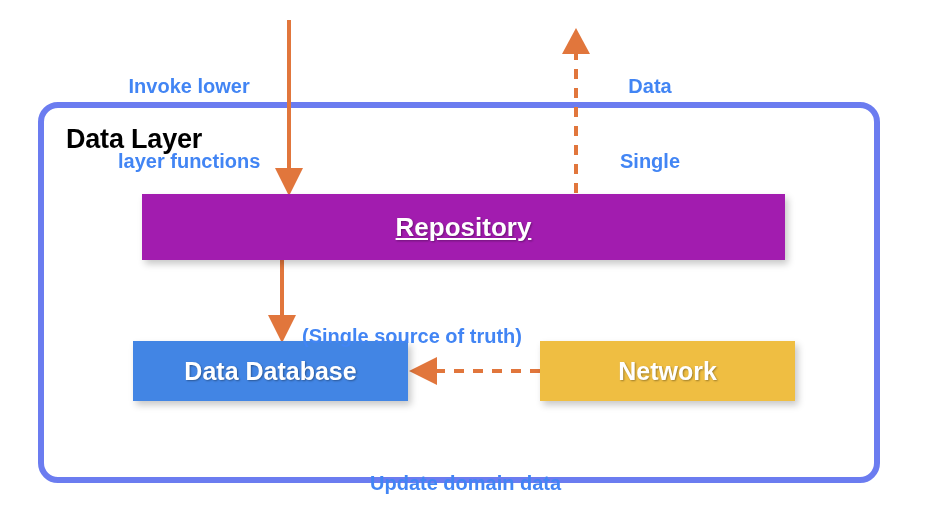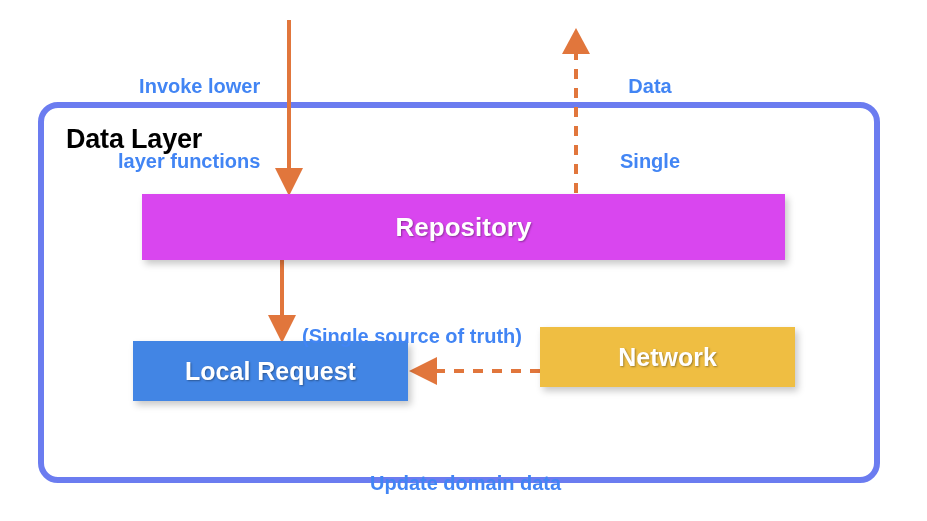"Invoke lower" .note-invoke { text-align: right -> center }
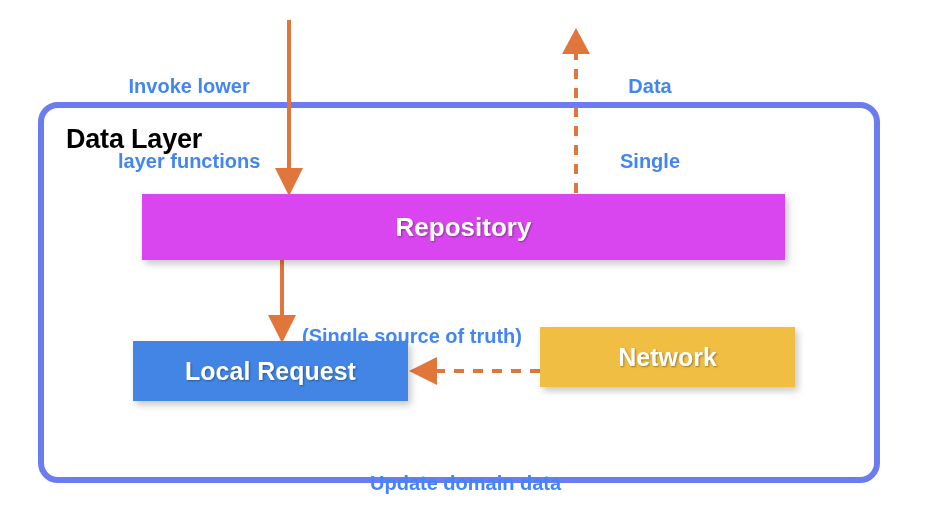"Repository" .box-repository { background: #d946ef -> #a21caf; text-decoration: none -> underline }
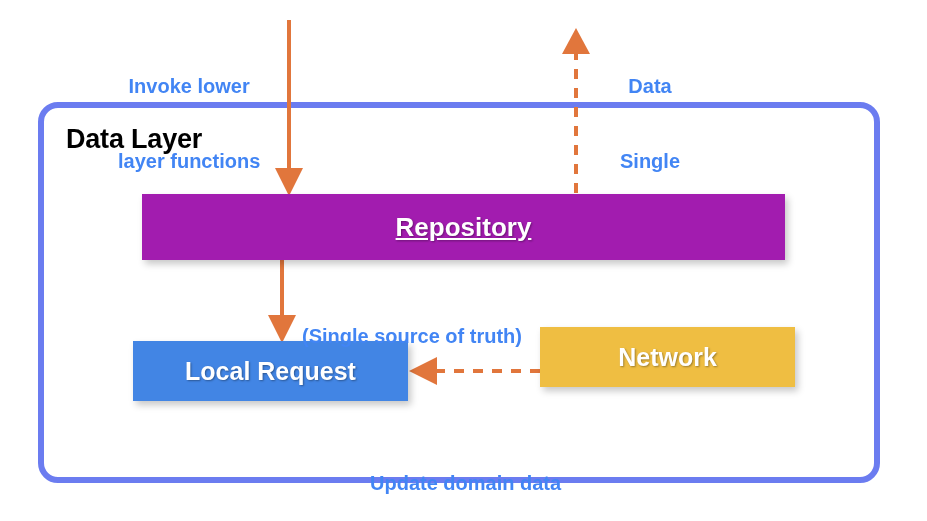"Local Request" span.box-label { text: Local Request -> Data Database }
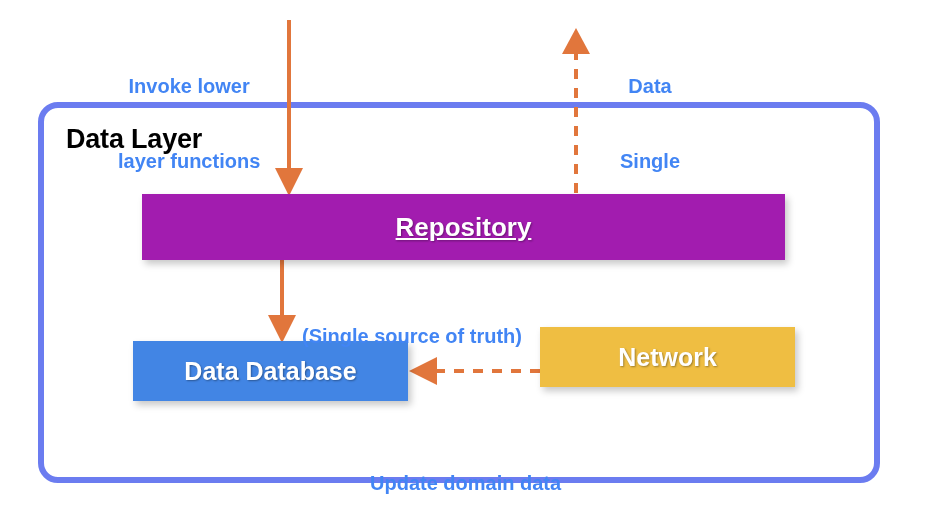"Network" .box-network { top: 327px -> 341px }
